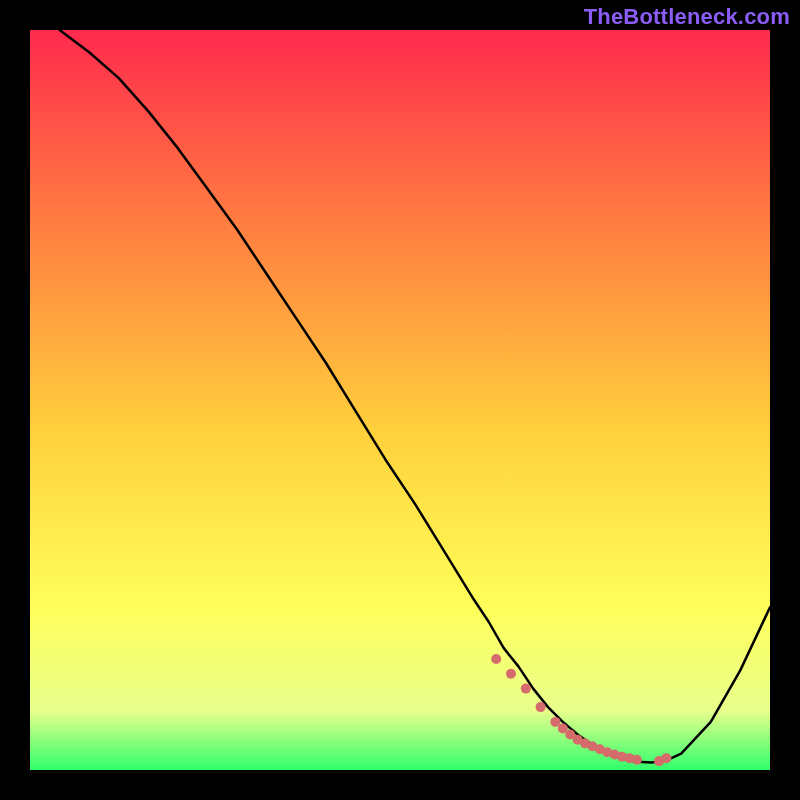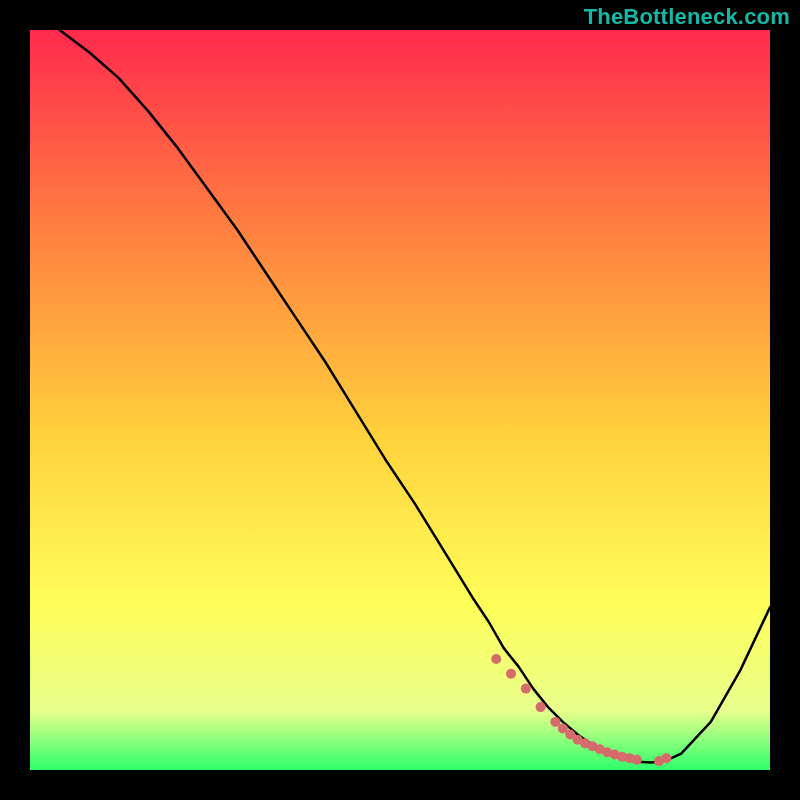"TheBottleneck.com" .watermark { color: #14b8a6 -> #8b5cf6 }
